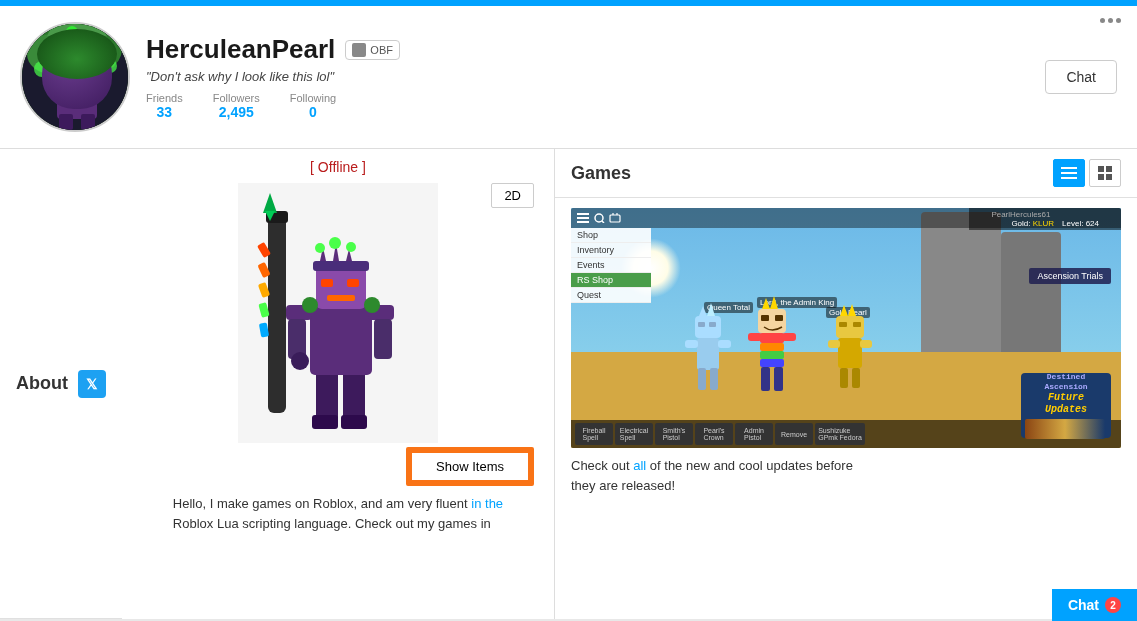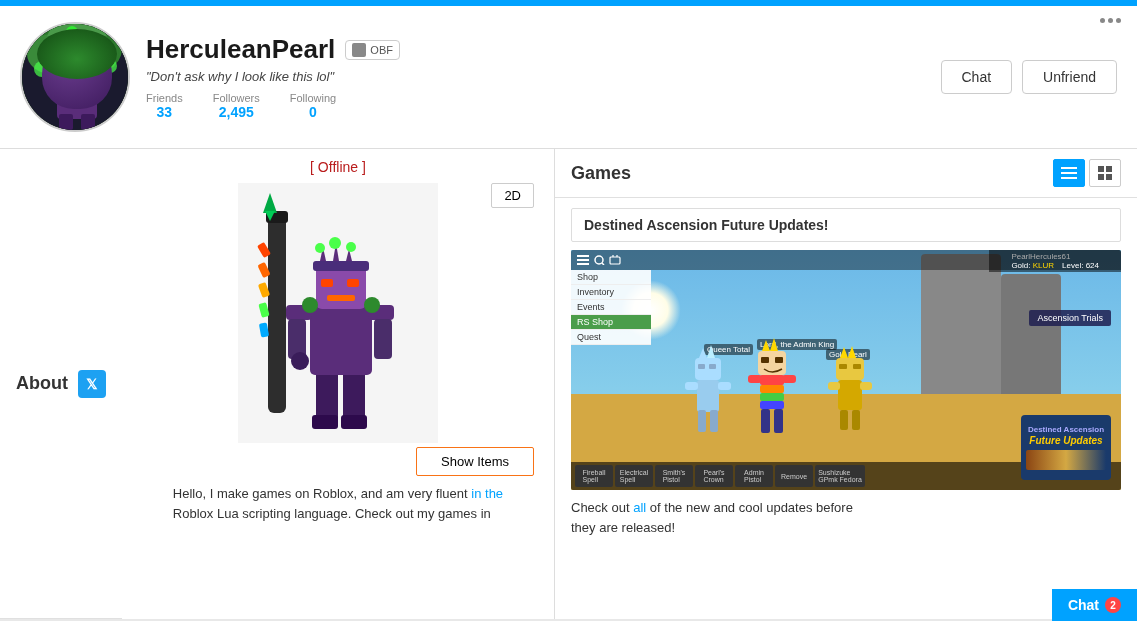"Unfriend" button.btn { html: <button>Unfriend</button> -> none }
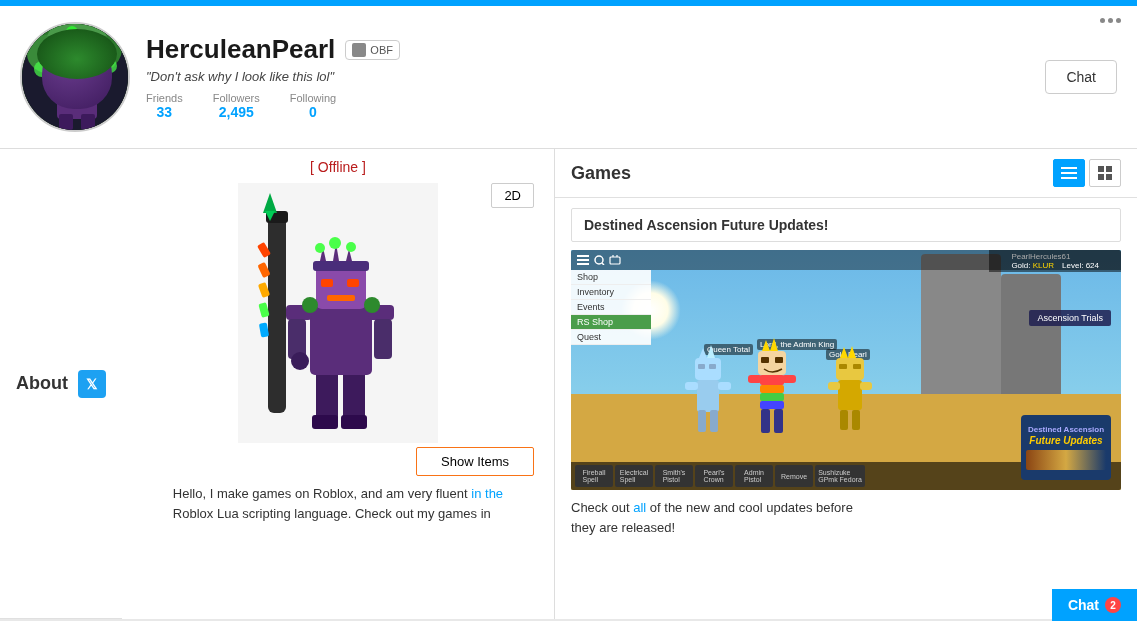"Destined Ascension Future Updates!" div.game-title-bar { html: <div> <span>Destined Ascension Future Updates!</span> </div> -> none }
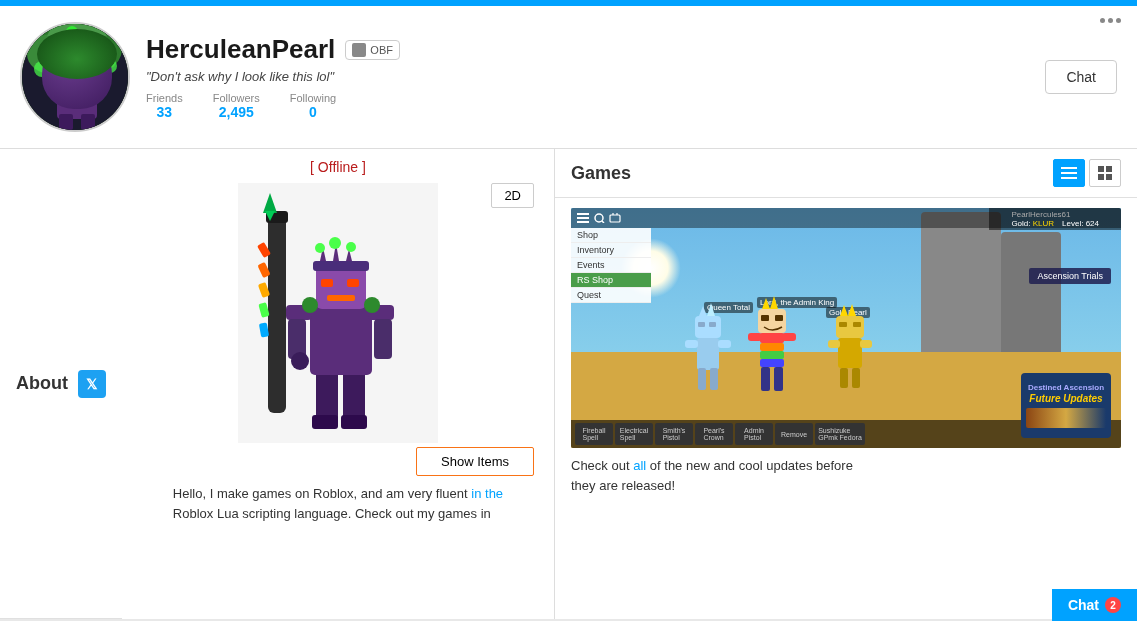"Gold: KLUR" div { margin-left: none -> 20px }
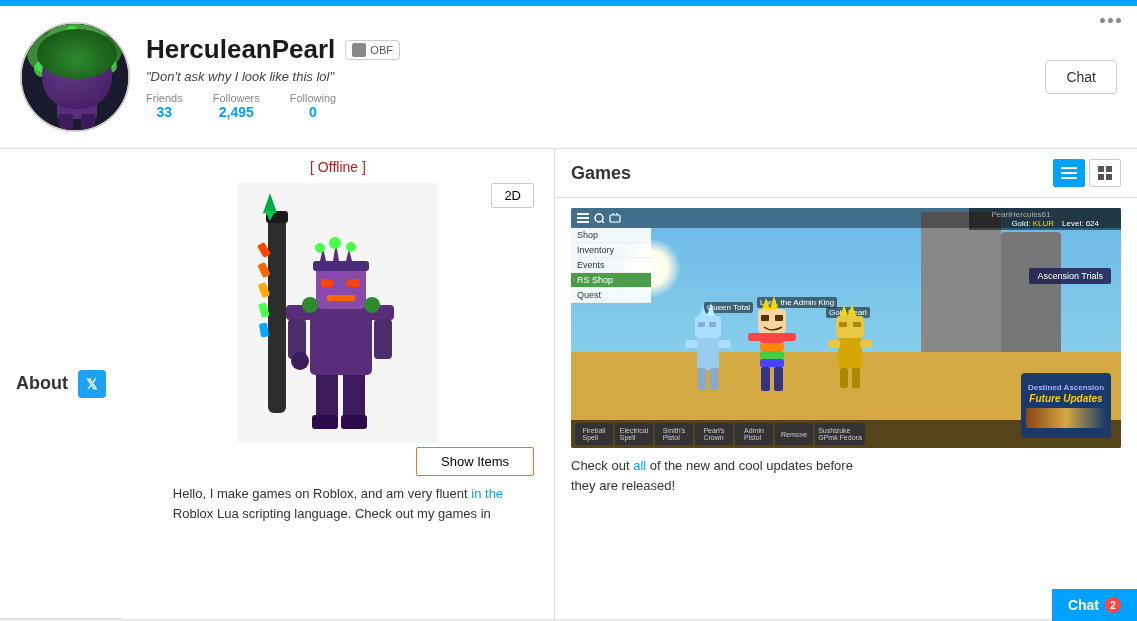"Destined Ascension" .game-promo { font-family: none -> Liberation Mono, monospace }
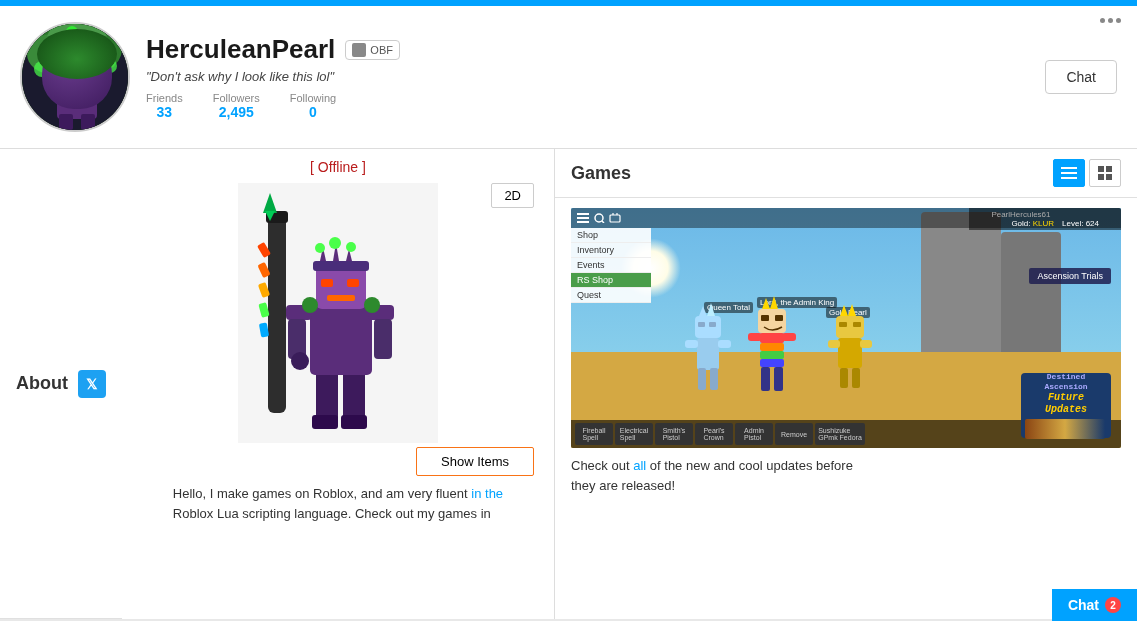"Show Items" .show-items-btn { border: 1px solid #f97316 -> 6px solid #f97316 }
